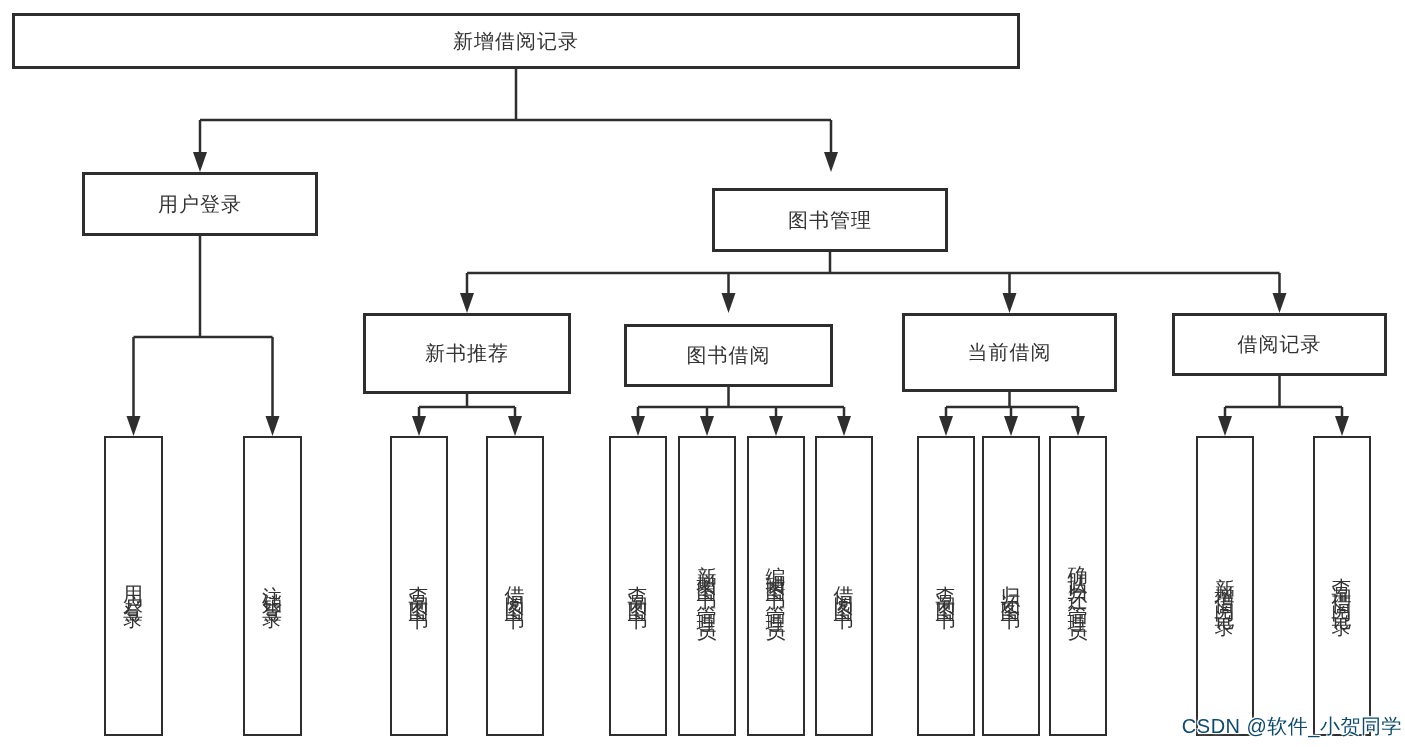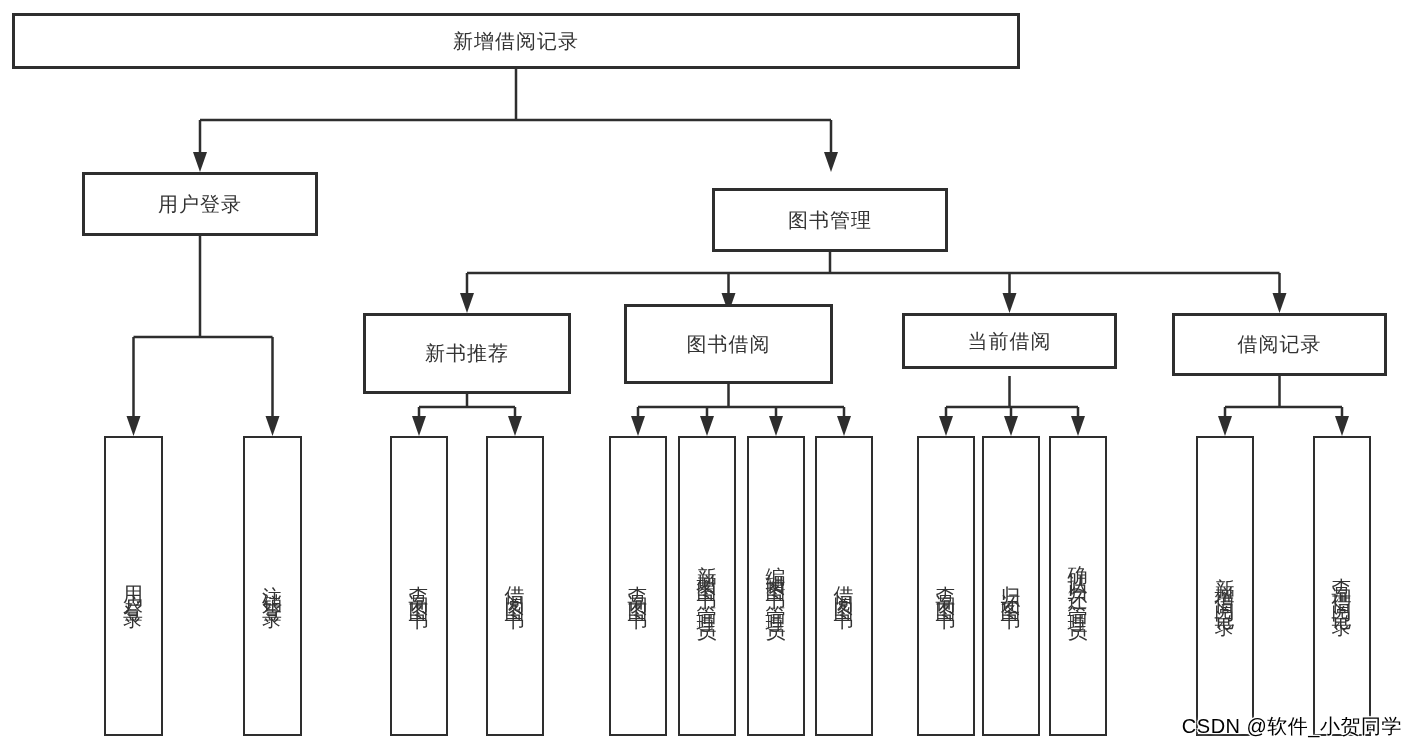"图书借阅" div.box { height: 80px -> 63px; top: 304px -> 324px }
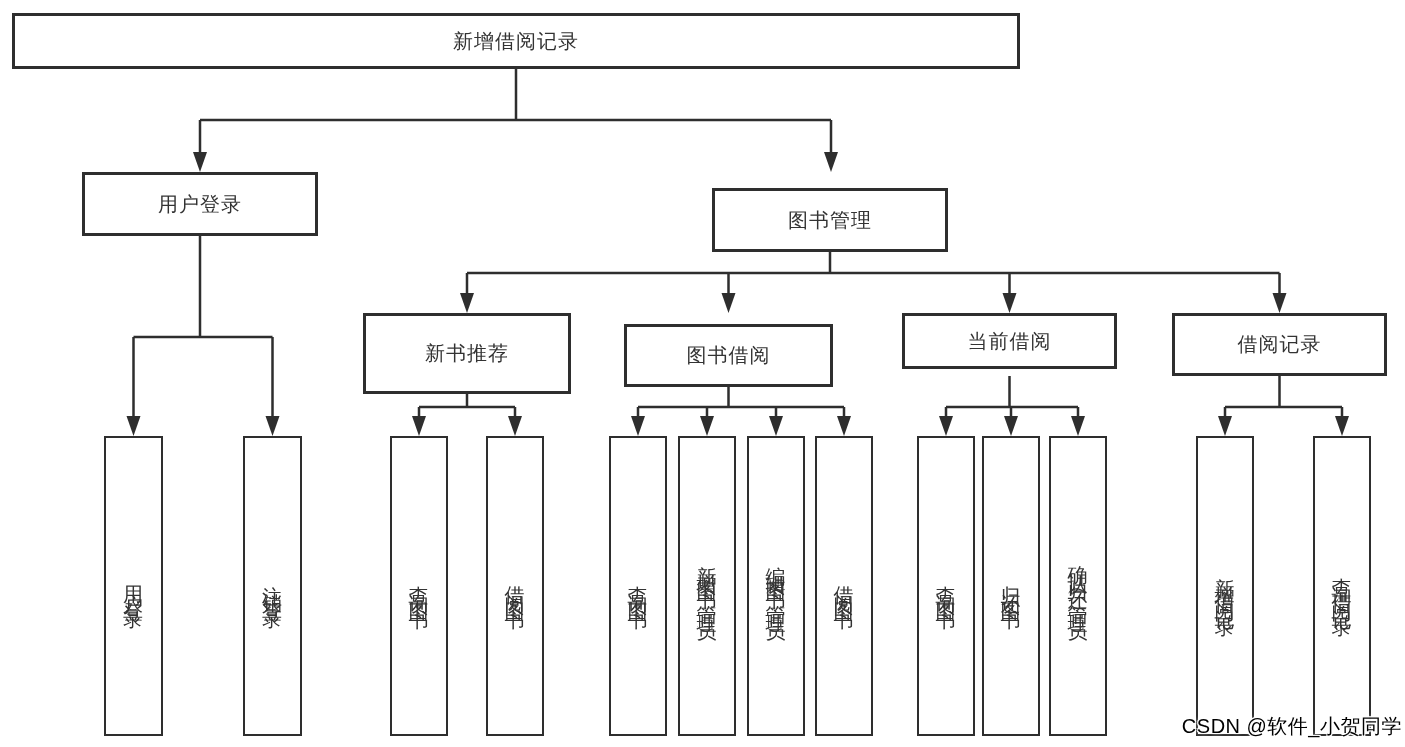"当前借阅" div.box { height: 56px -> 79px }
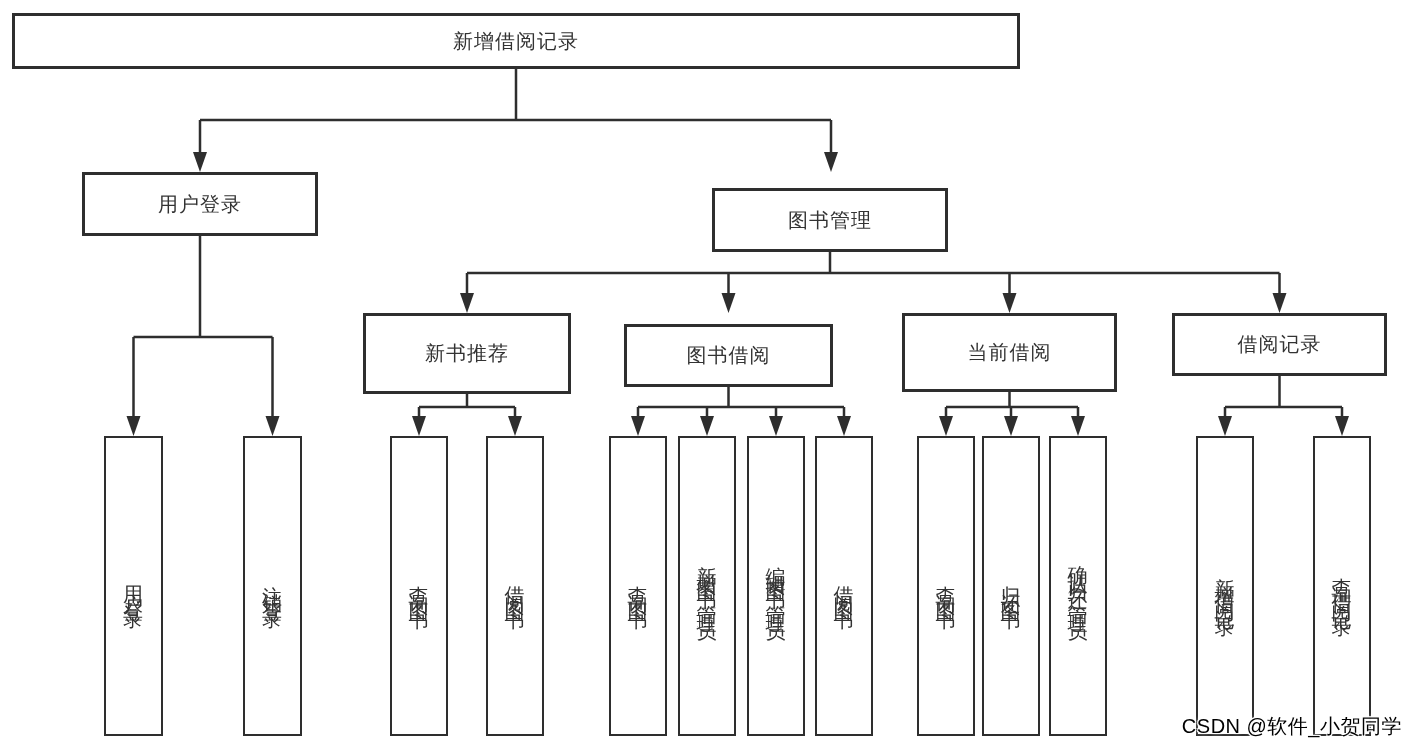"CSDN @软件_小贺同学" .watermark { color: #000000 -> #0c4a6e }
